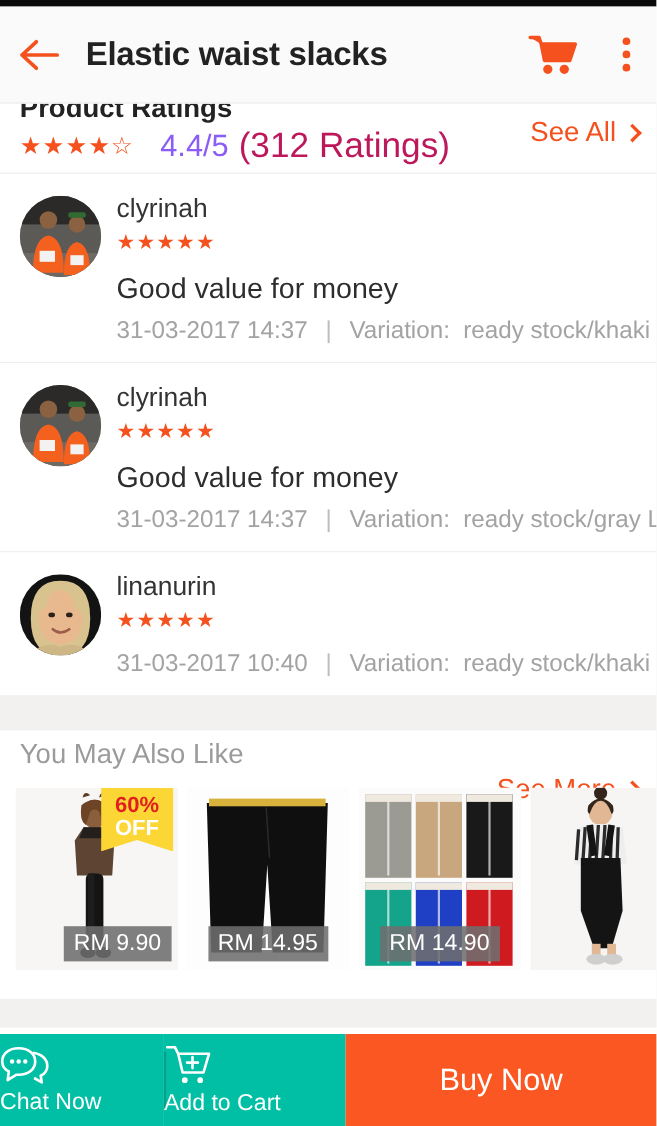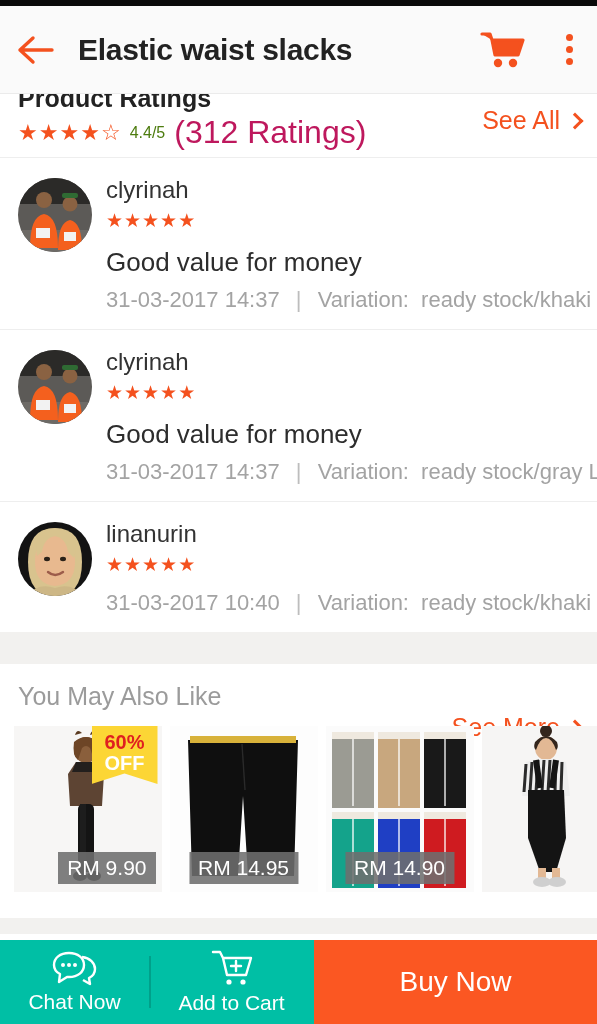"4.4/5" .rating-num { color: #4d7c0f -> #8b5cf6; font-size: 16px -> 28px; margin-left: none -> 16px }
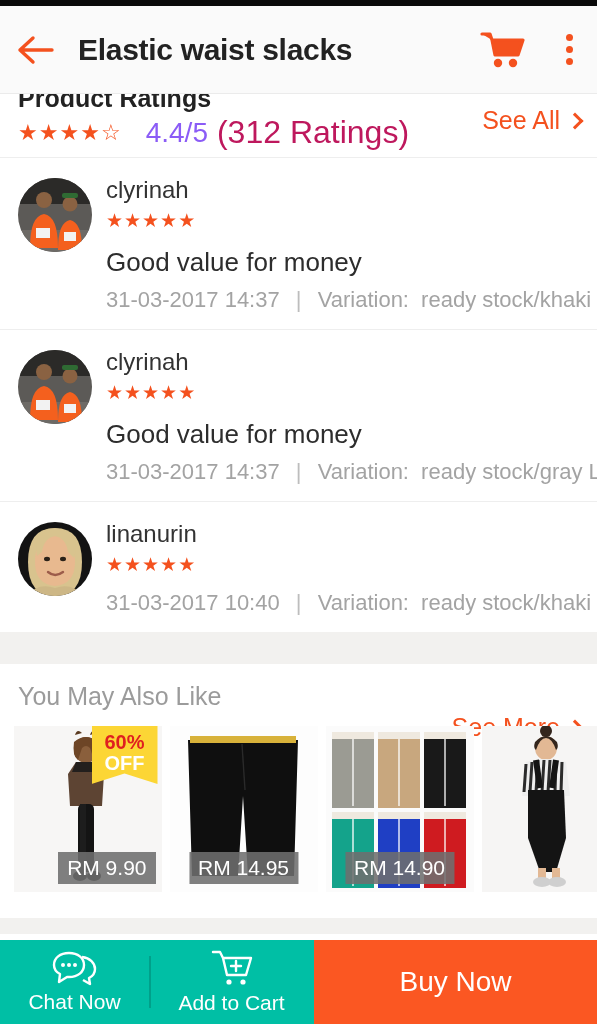"You May Also Like" .ymal { padding-top: 10px -> none }
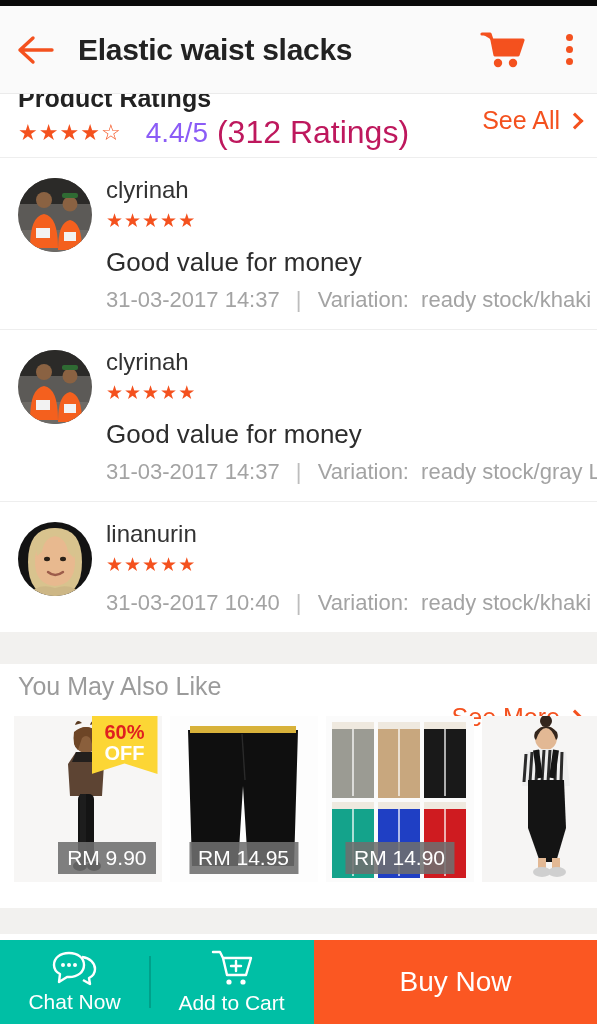"Chat Now" .bb-chat, .bb-cart { align-items: center -> flex-start }
